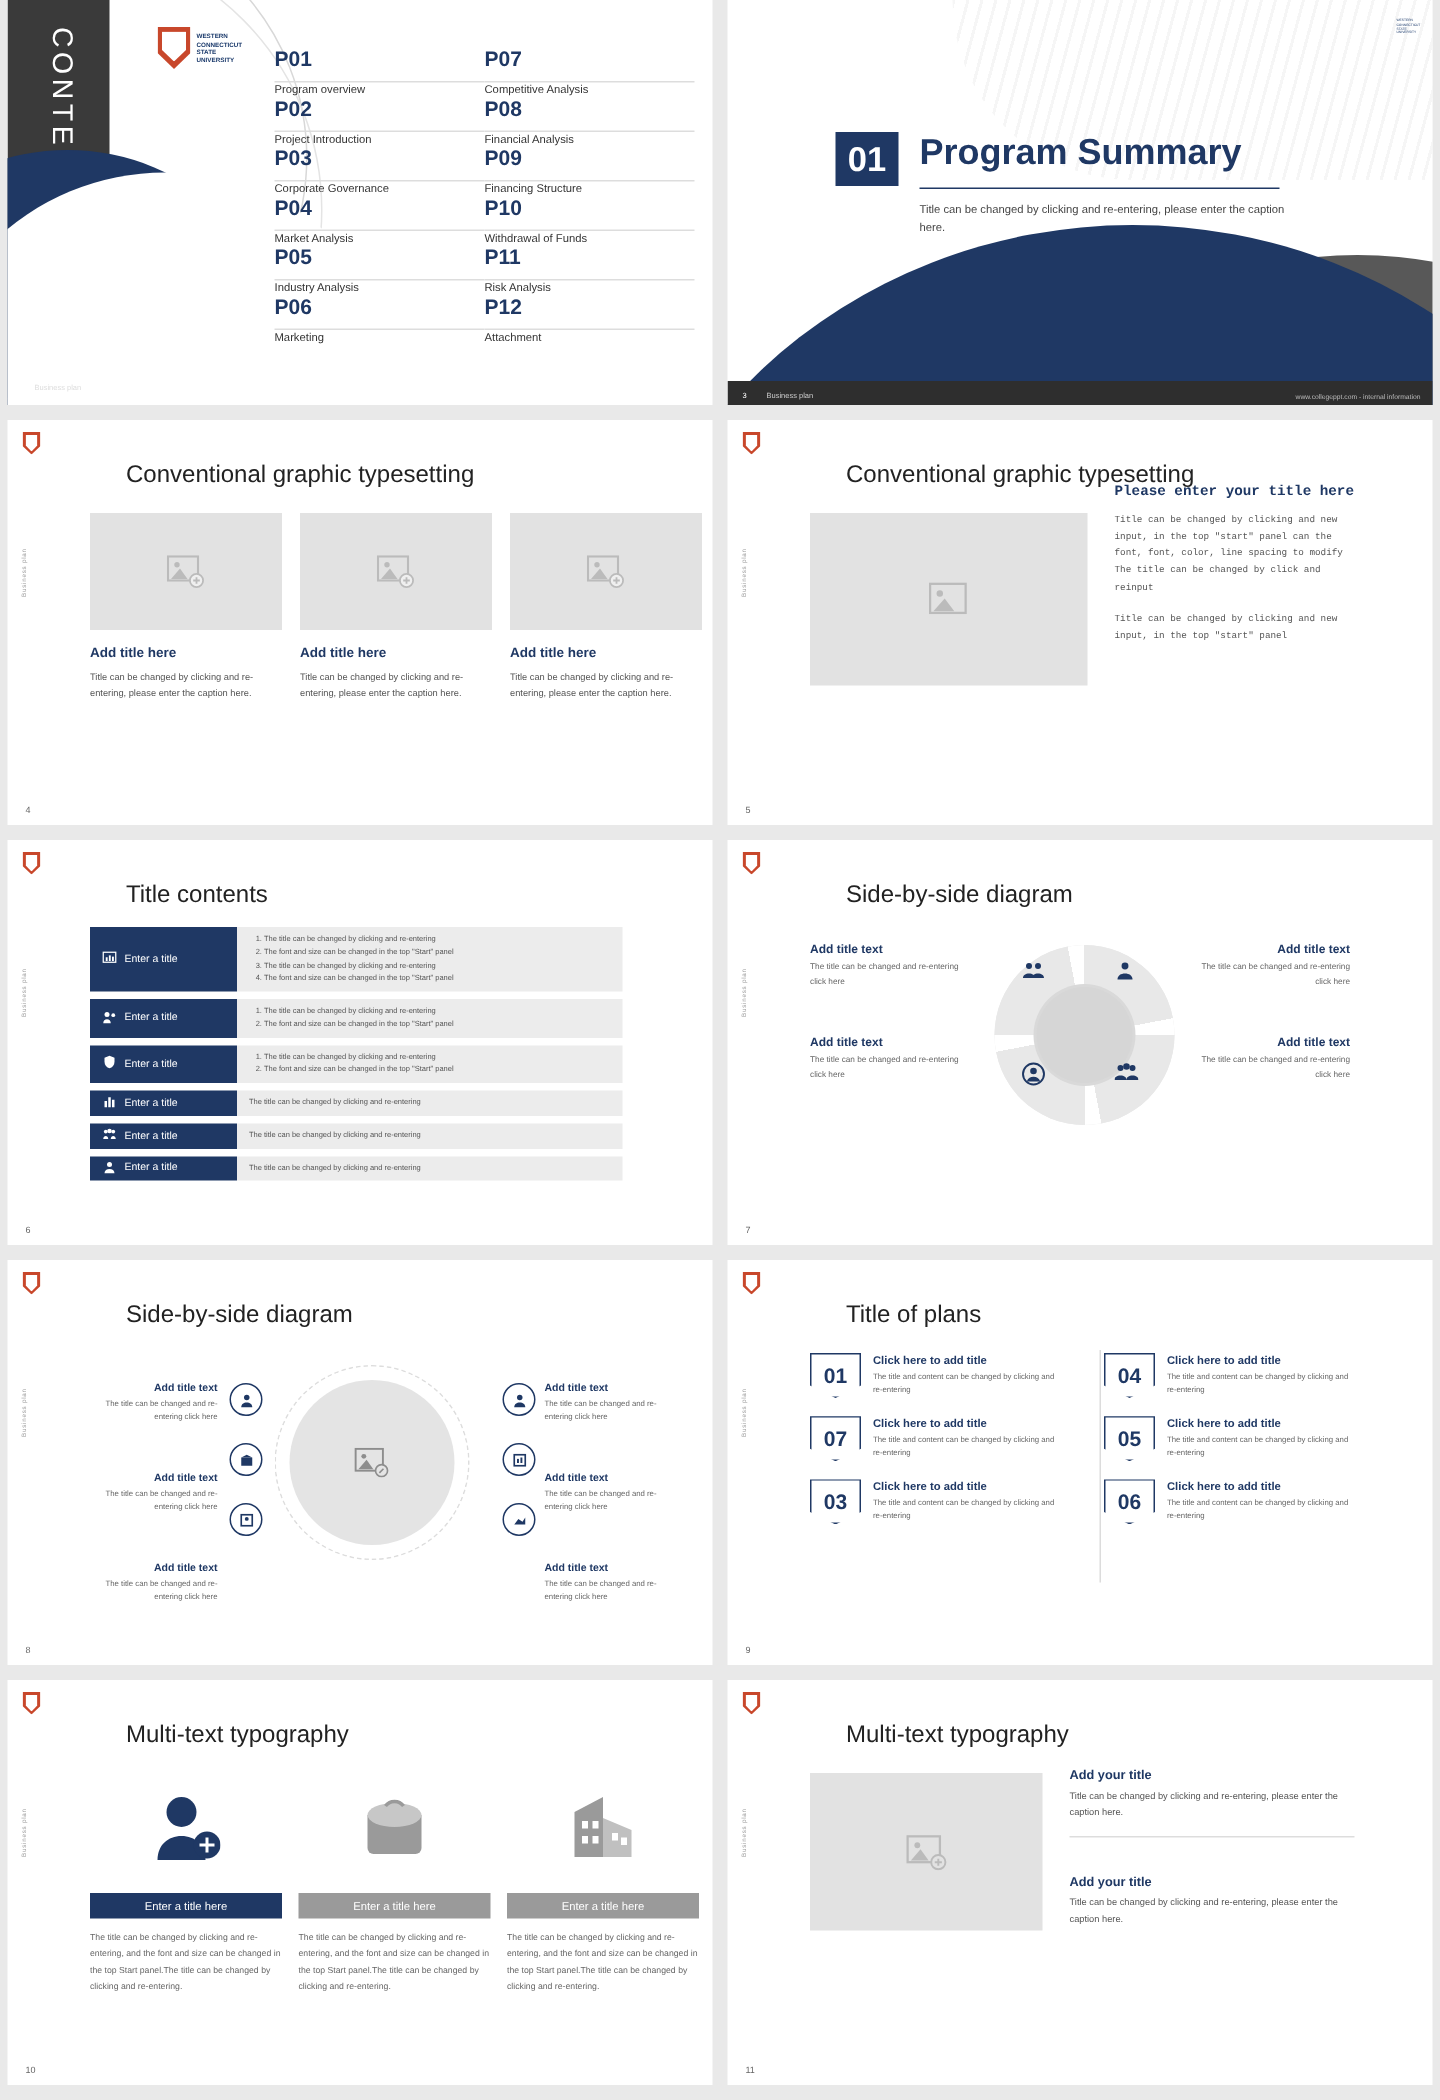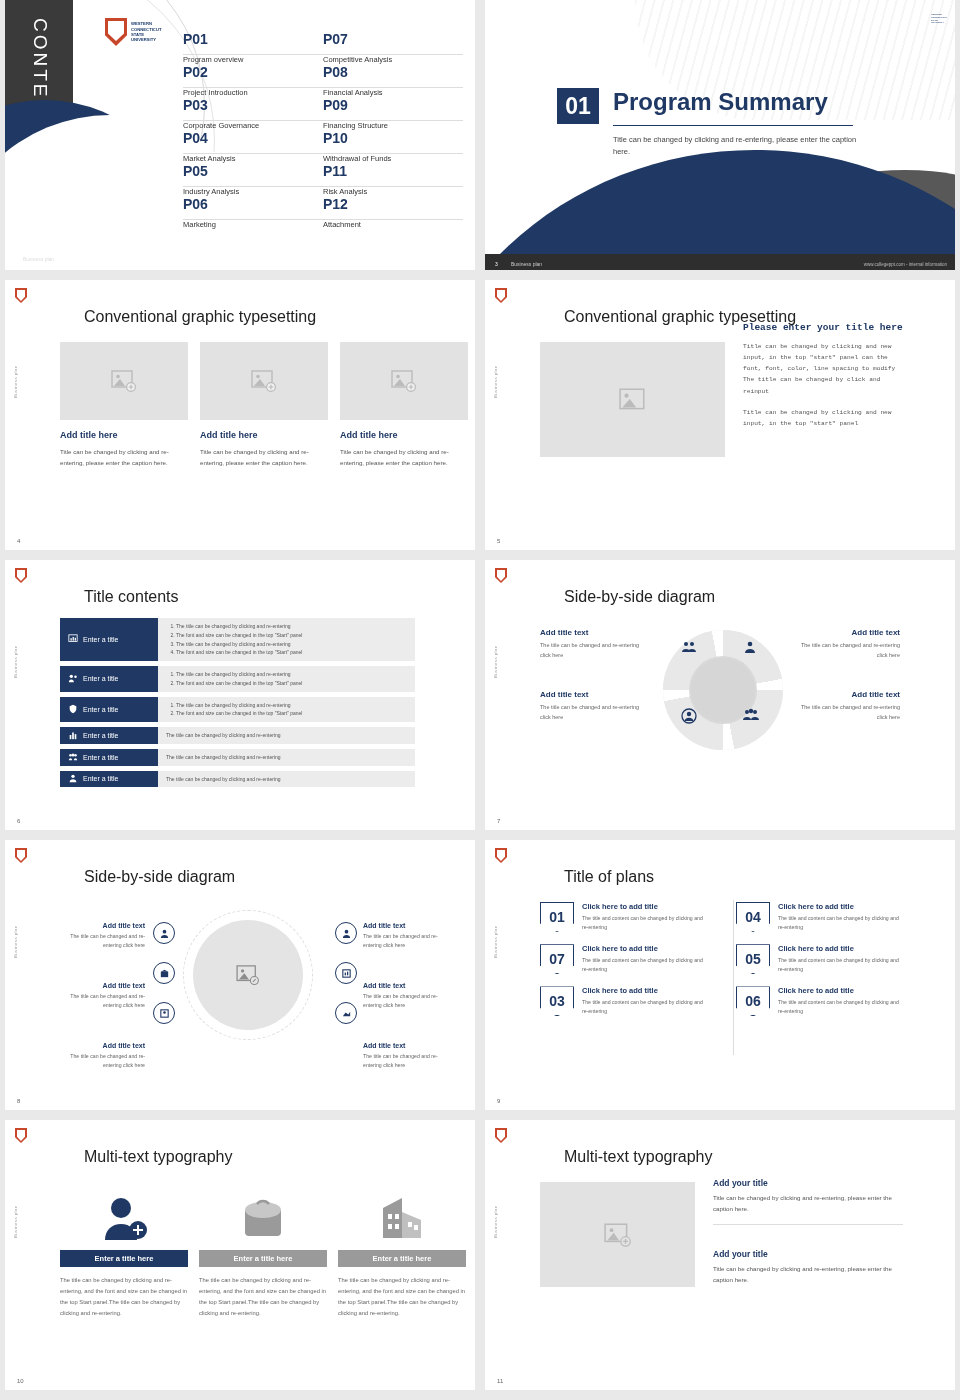"Enter a title here" .s10 .bar { font-weight: bold -> normal; margin-top: 8px -> 20px }
